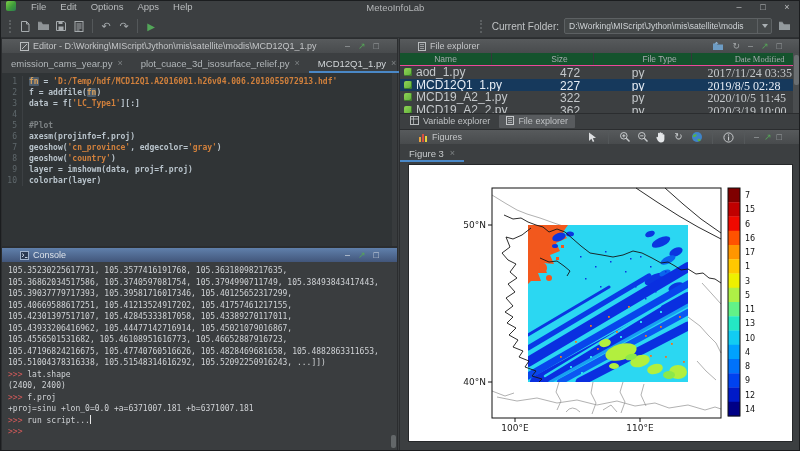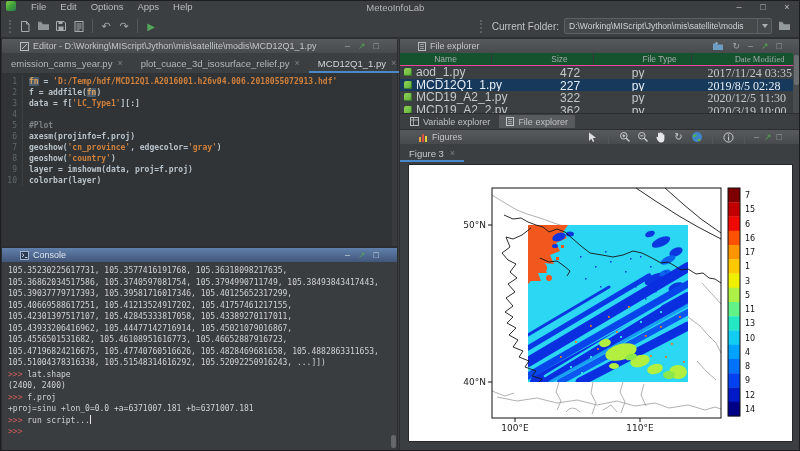"2020/12/5 11:30" div.fc { text: 2020/12/5 11:30 -> 2020/10/5 11:45 }
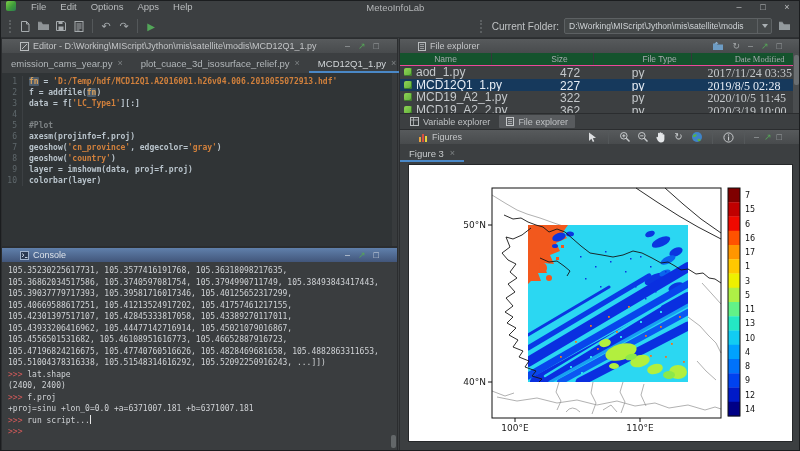"Variable explorer" .xtab { align-items: center -> none }
